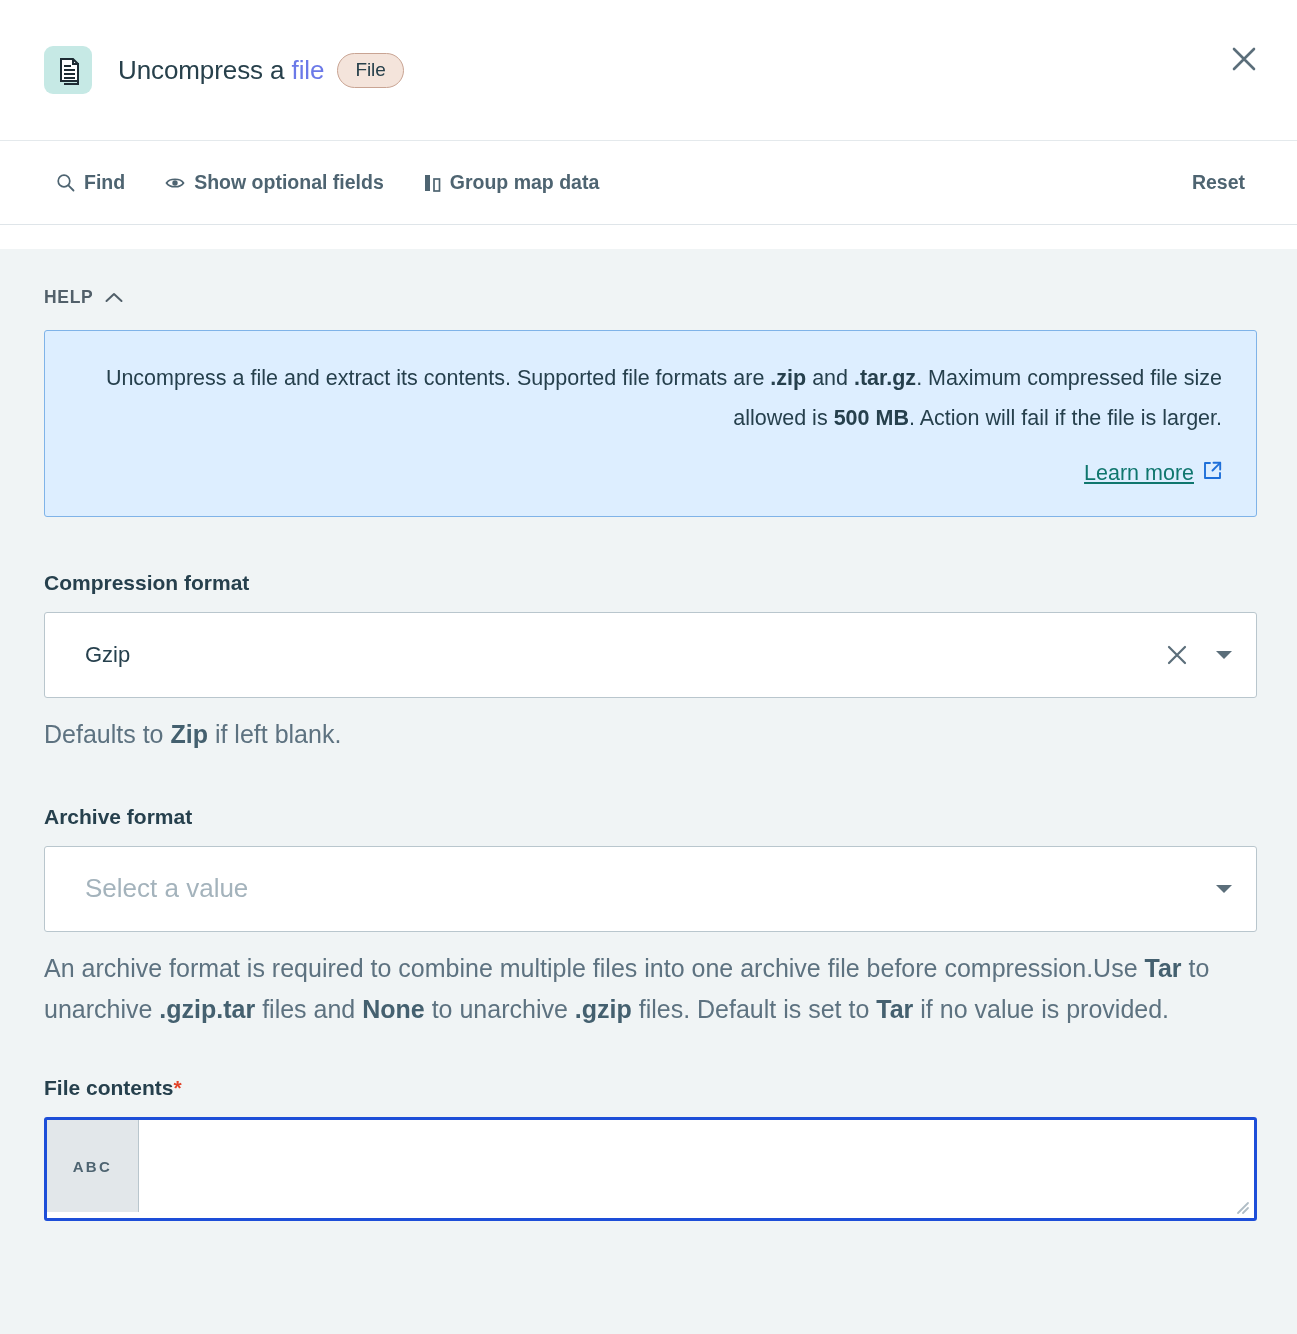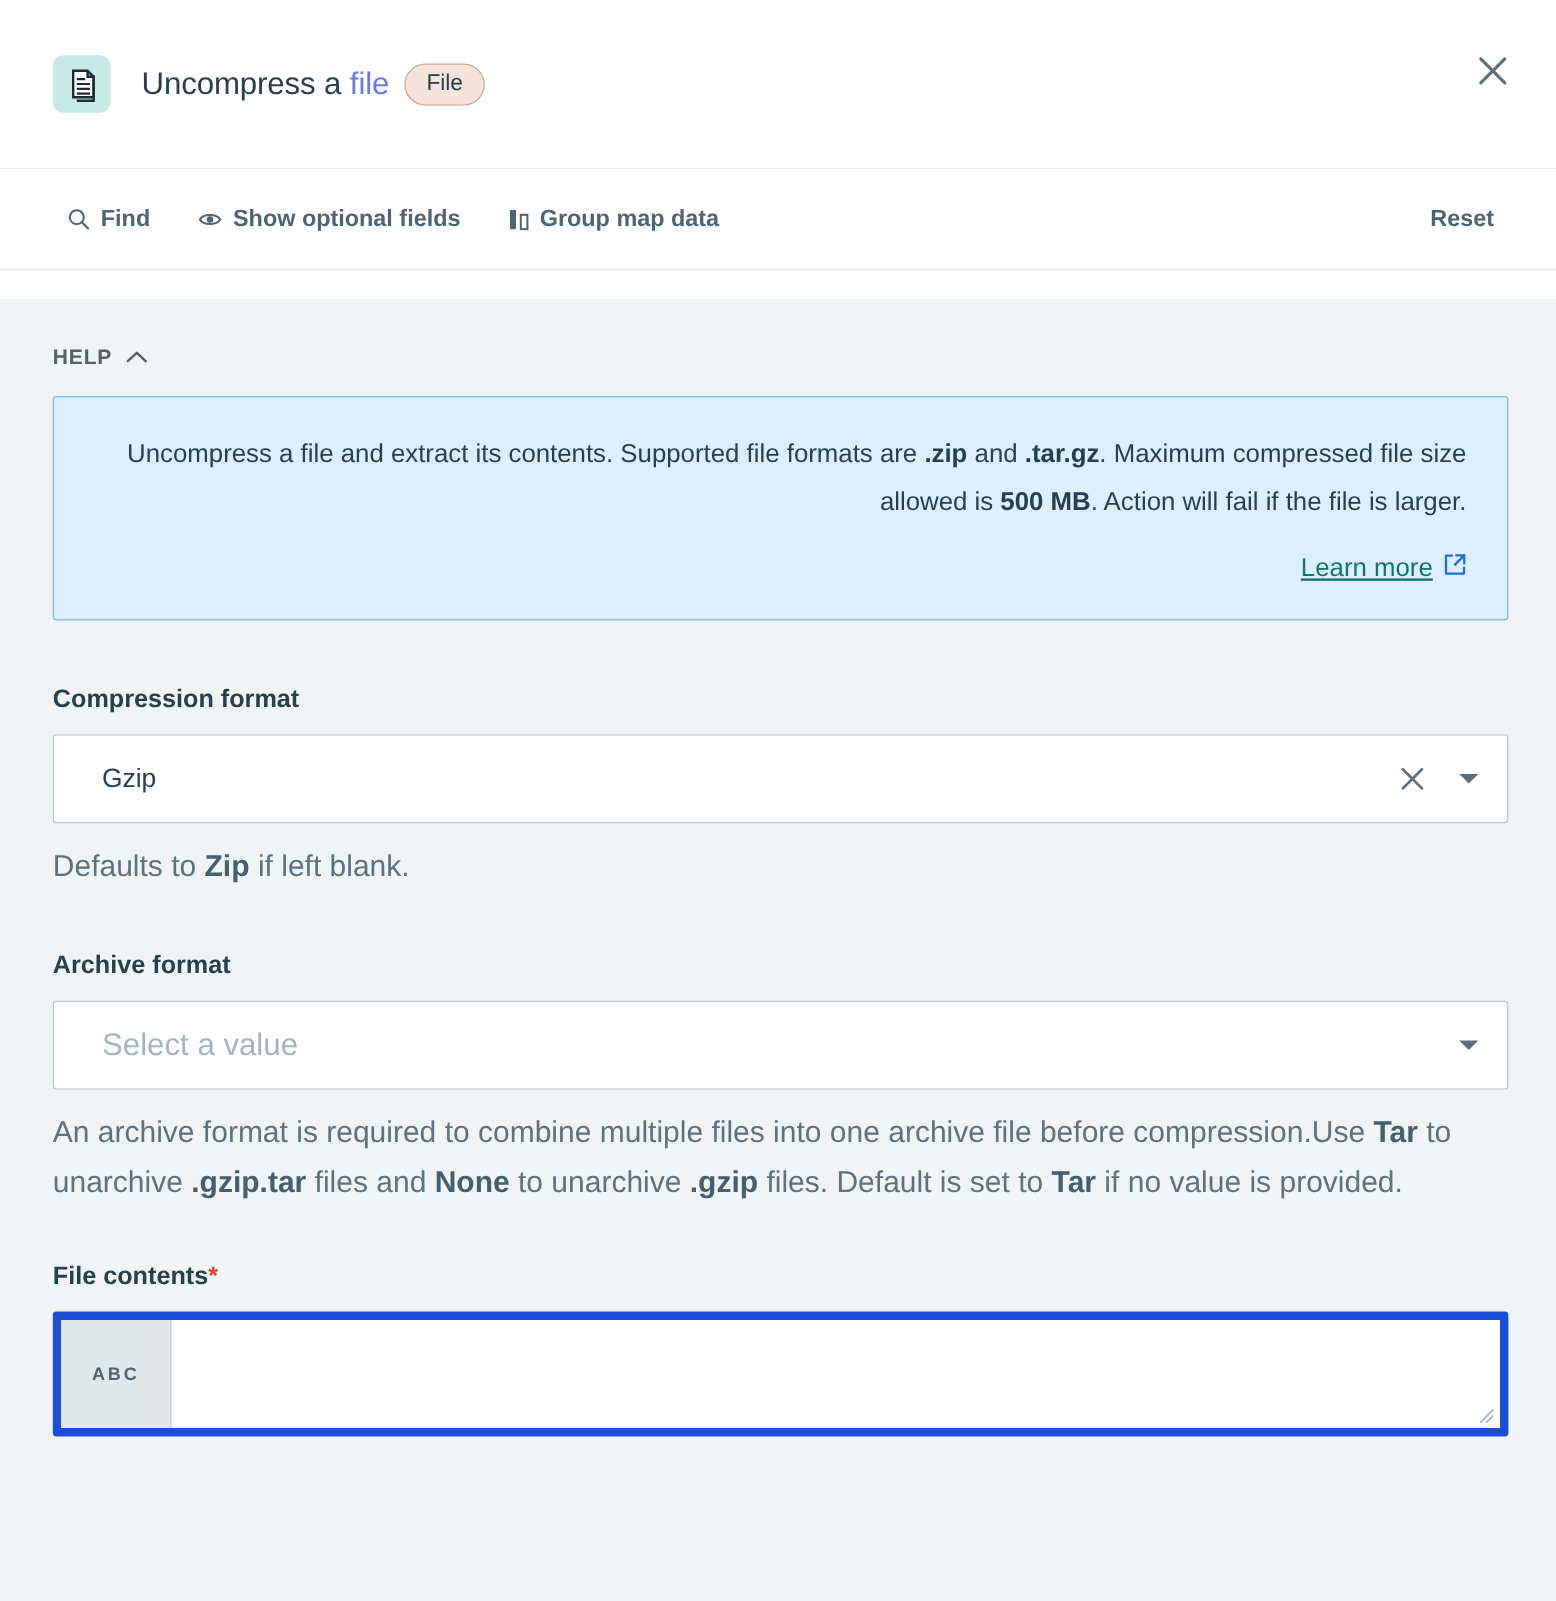"Gzip" .combobox { height: 74px -> 86px }
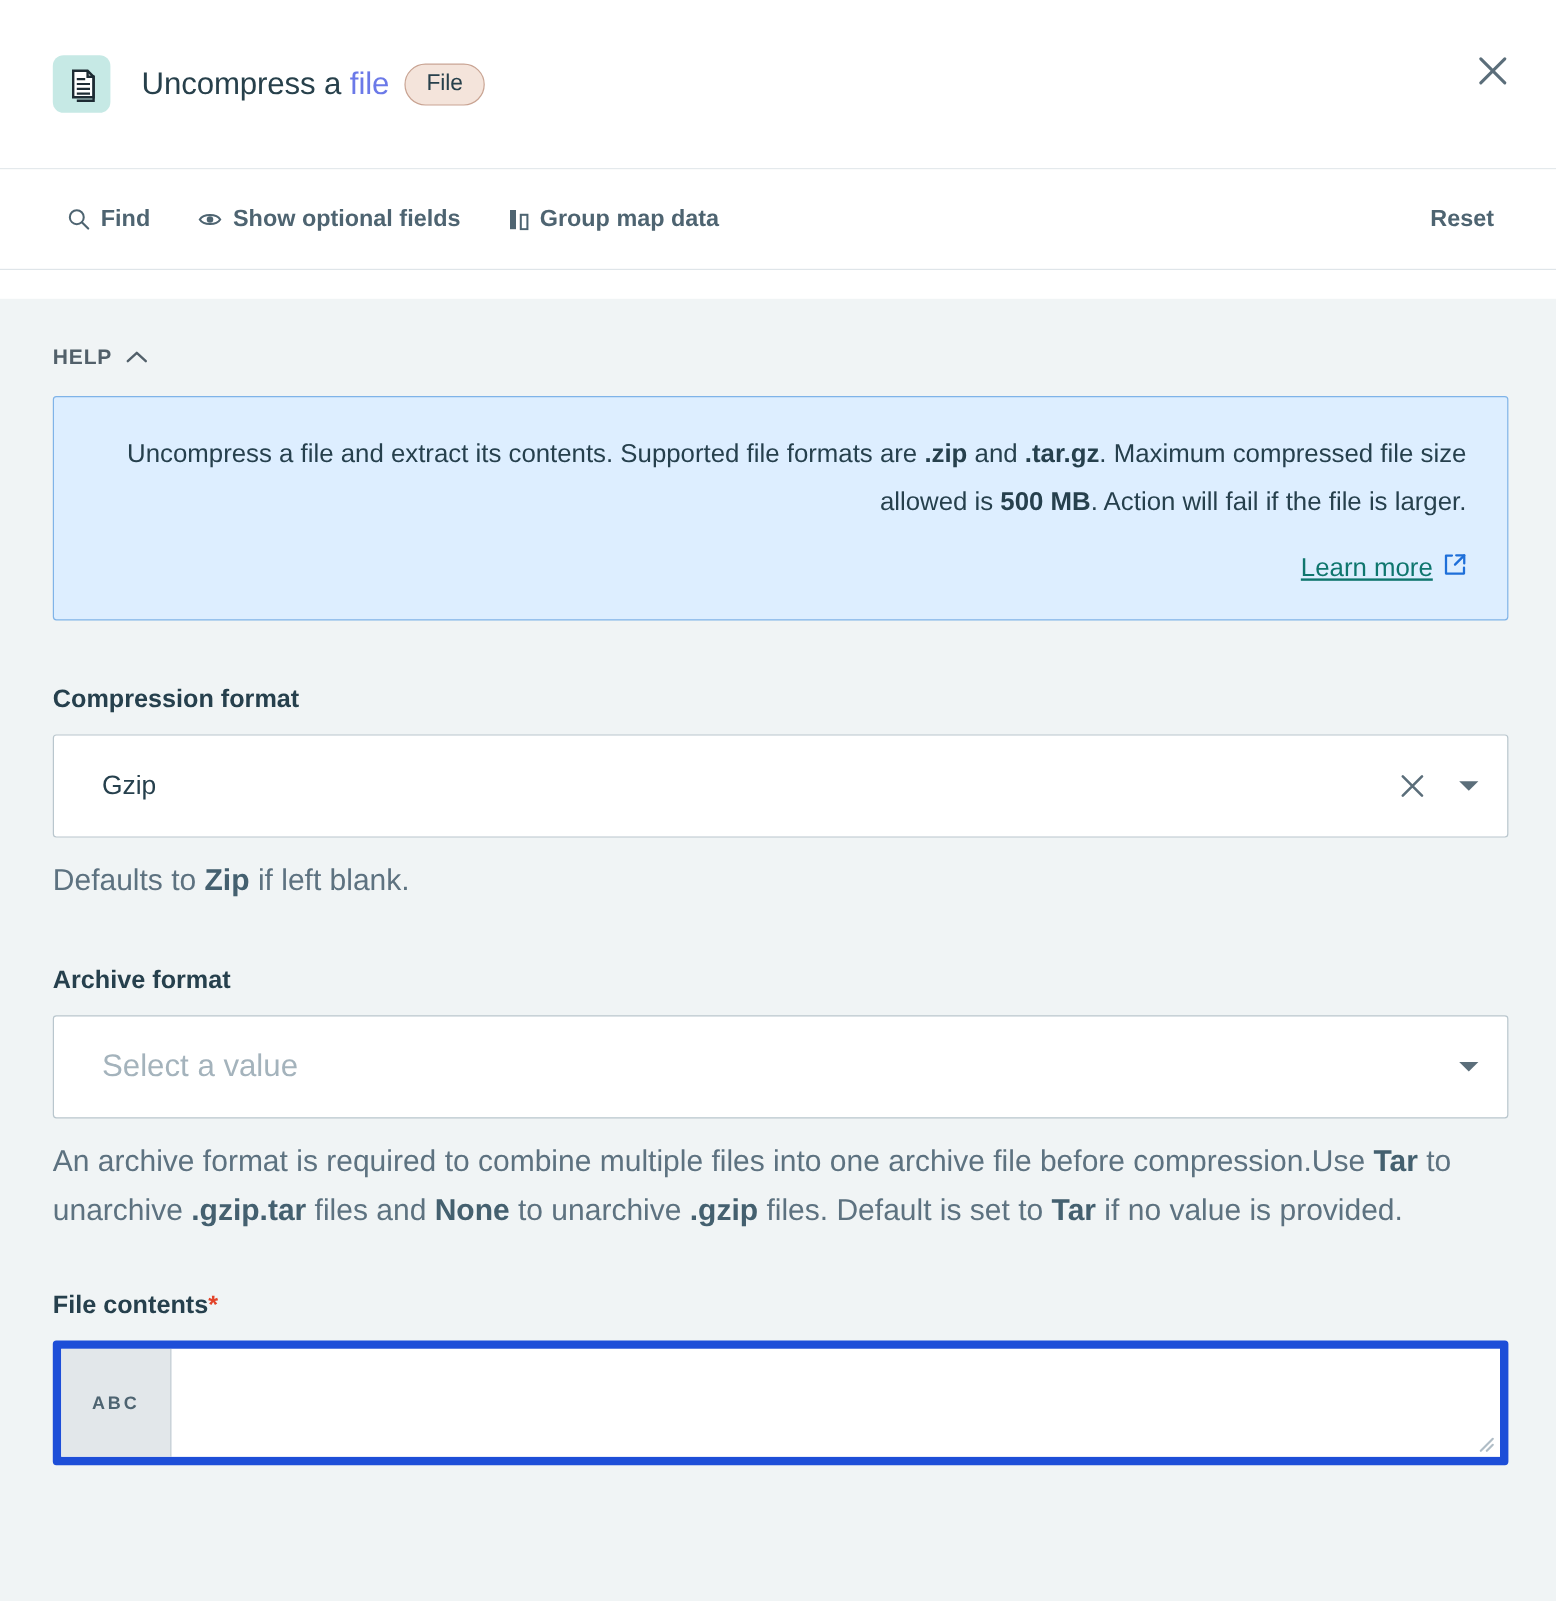"ABC" .textfield { border: 7px solid #1d4ed8 -> 3px solid #1d4ed8; flex-direction: none -> column }
